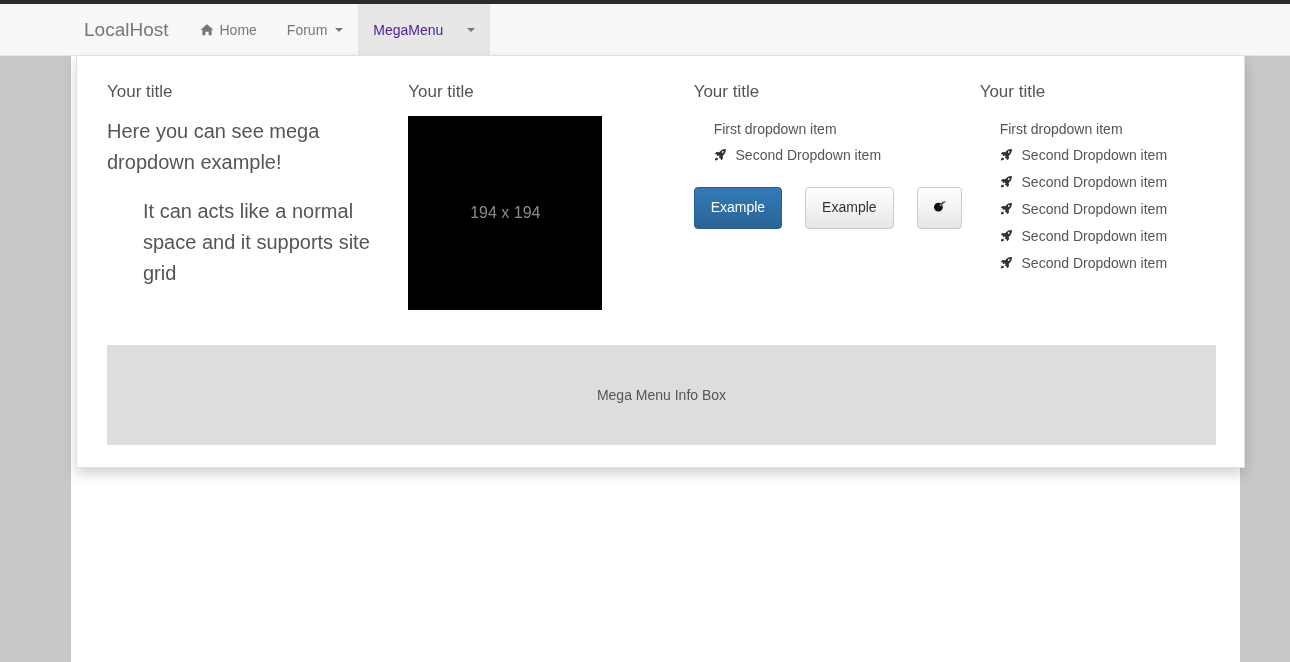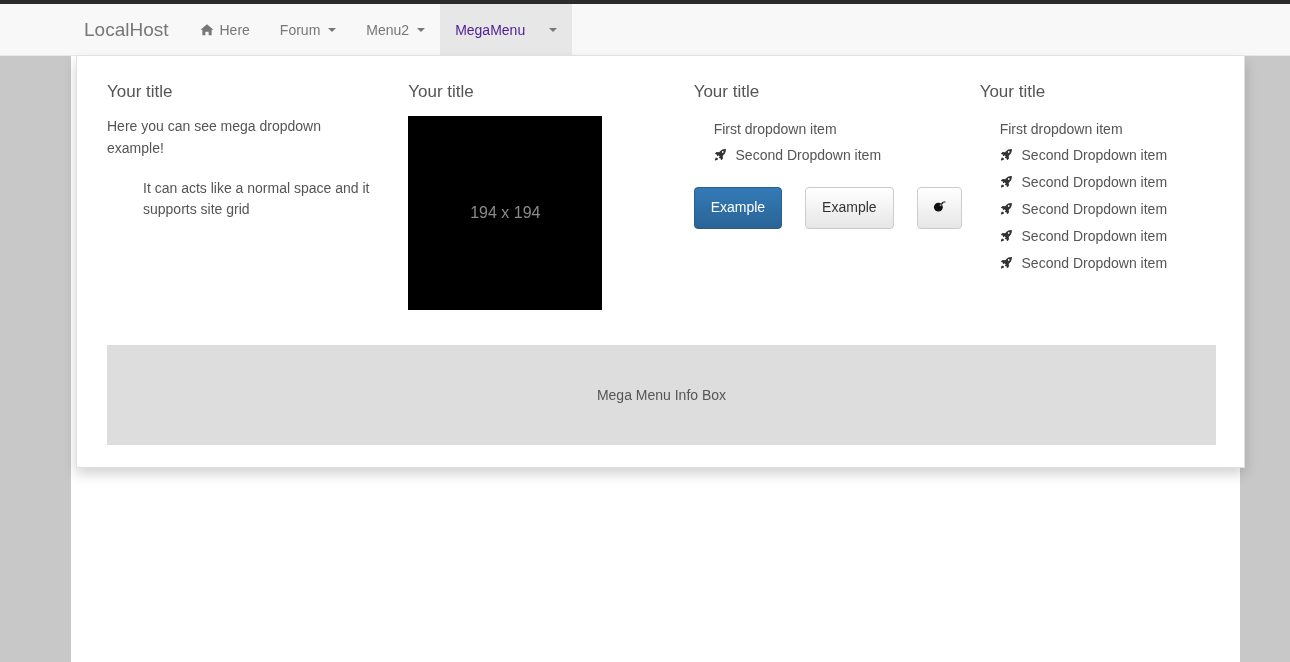"Here" span { text: Here -> Home }
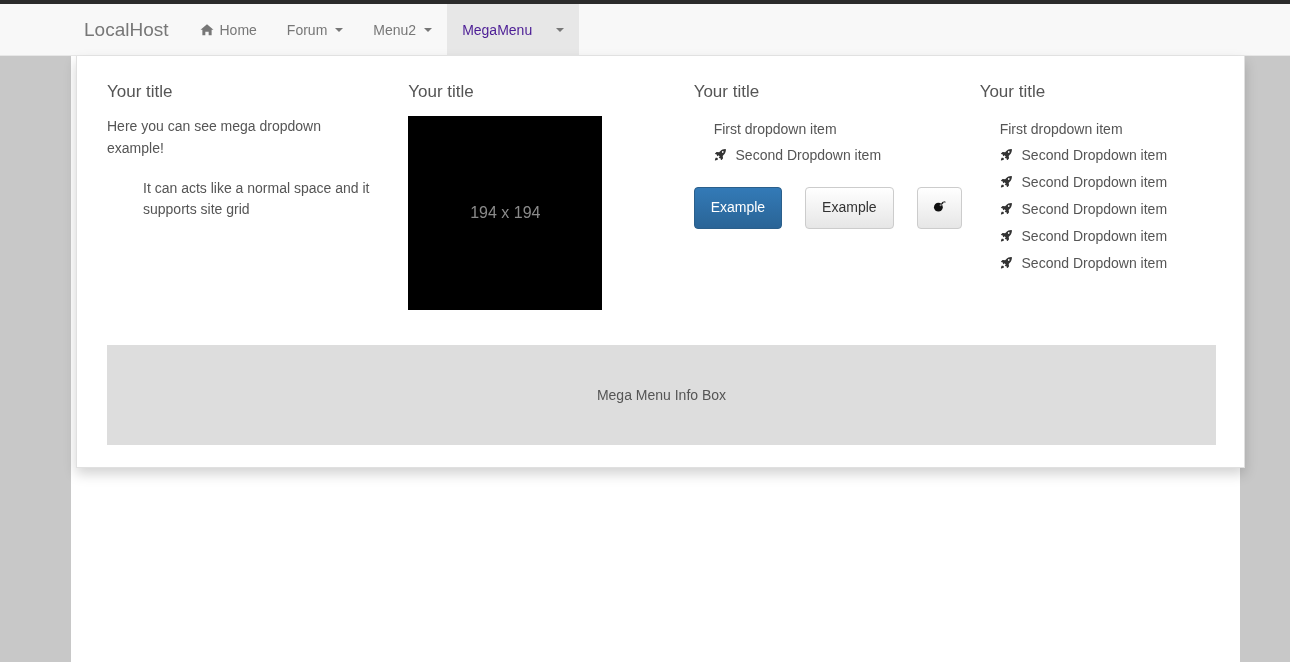"Menu2" div.nav-item { html: <div> <span>Menu2</span> <span></span> </div> -> none }
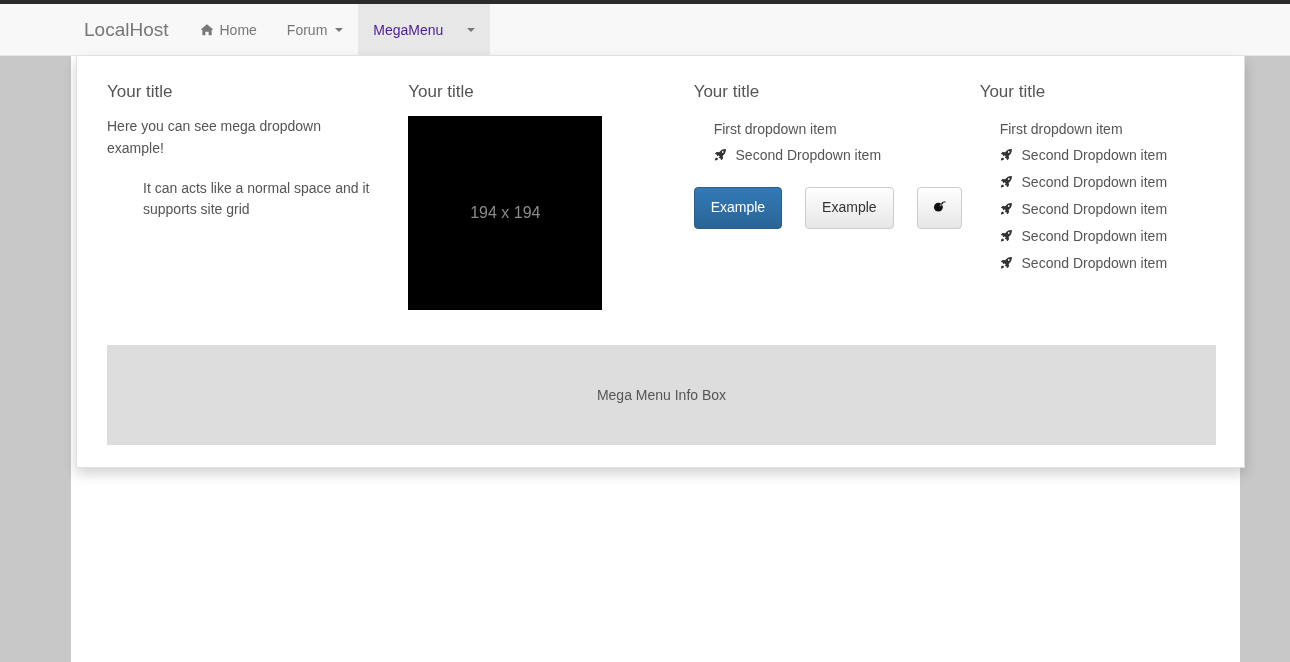"Here you can see mega" .col-text { font-size: 14px -> 20px }
